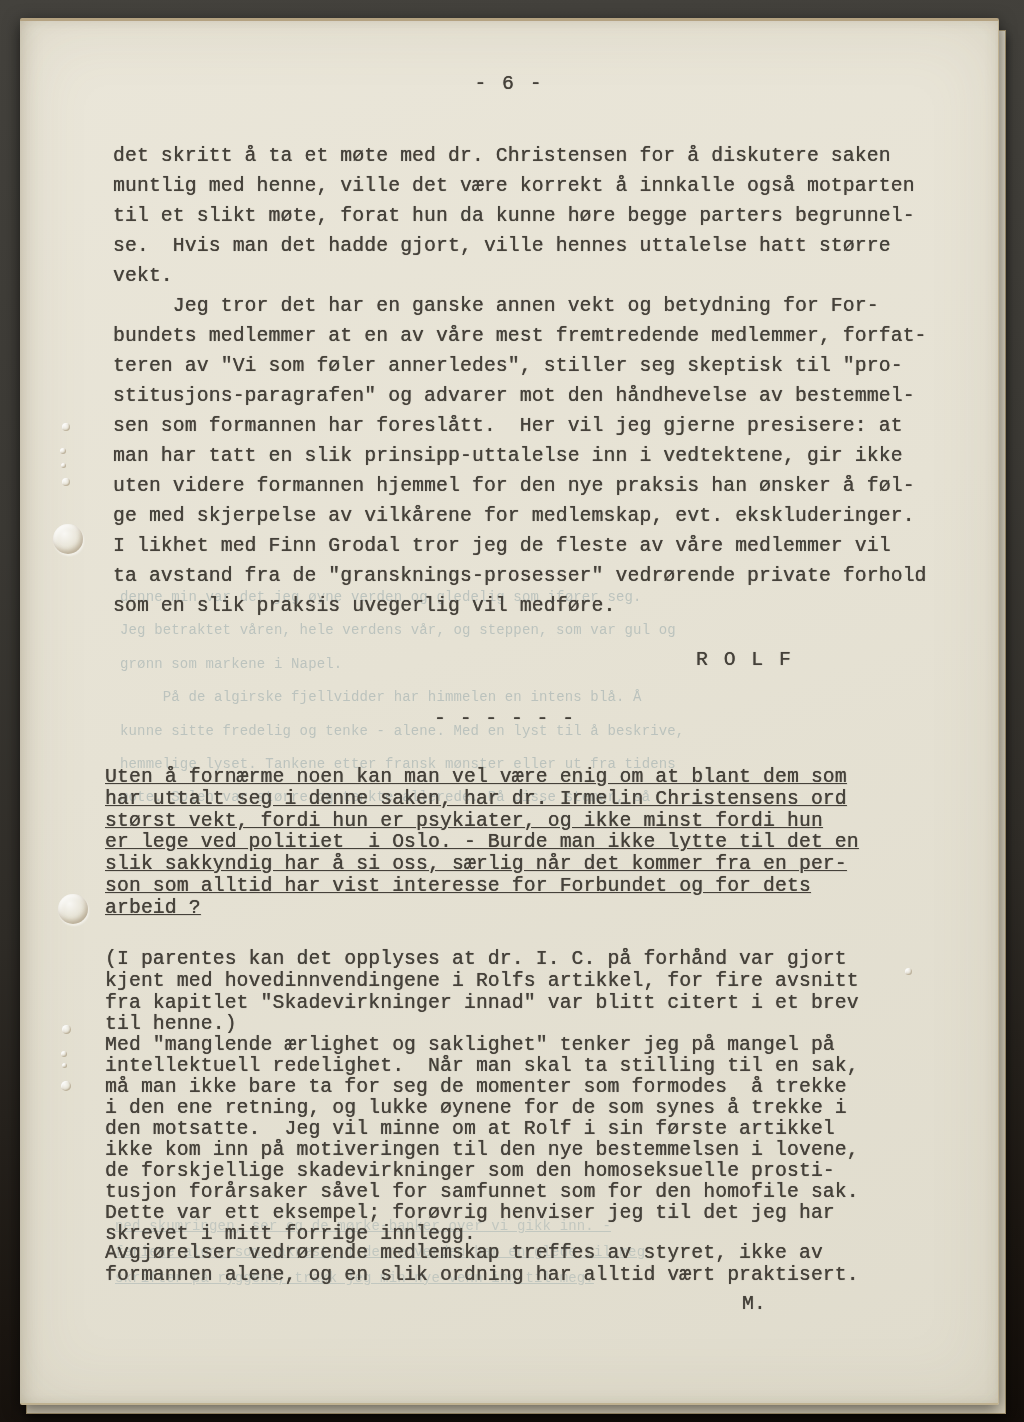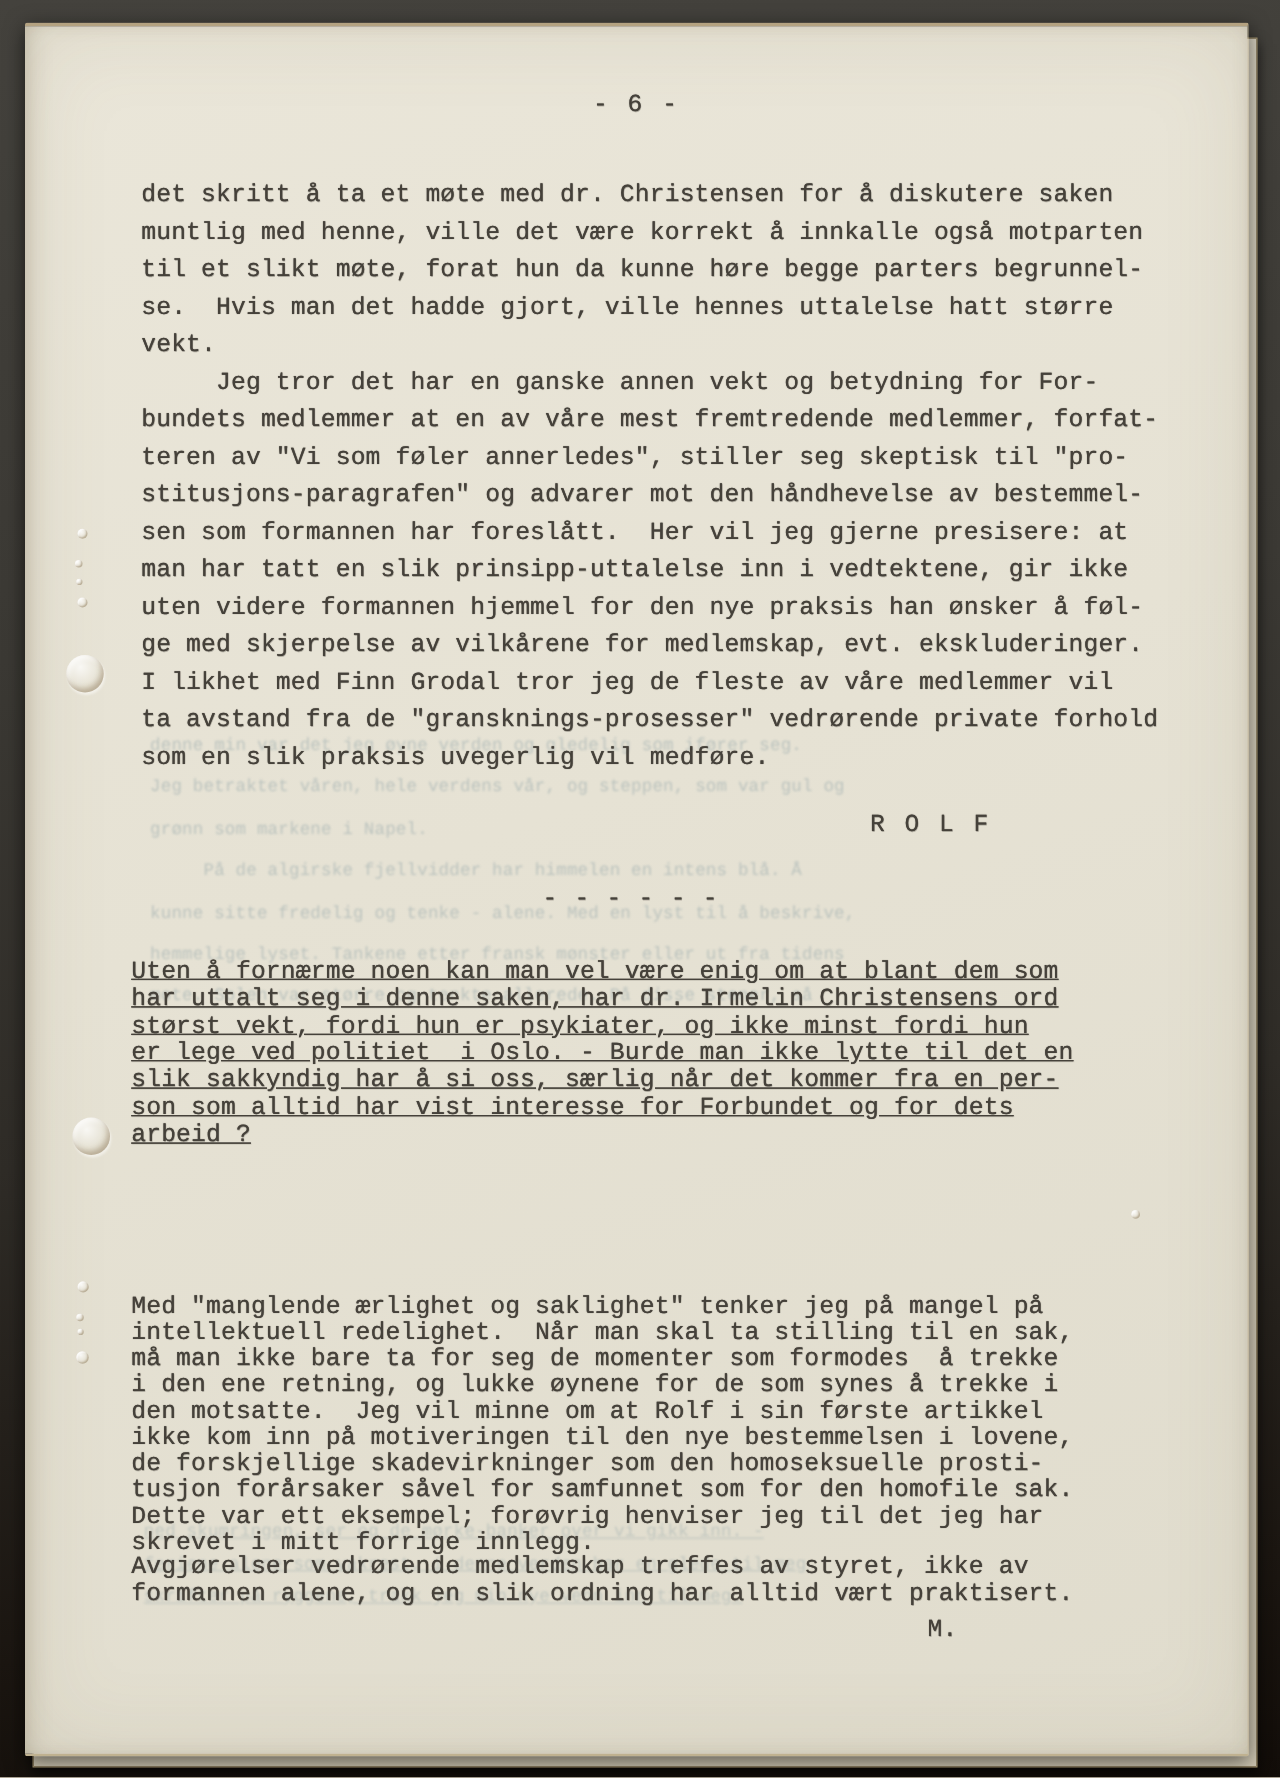"(I parentes kan det opplyses" div.typed { html: none -> <div>(I parentes kan det opplyses at dr. I. C. på forhånd var gjort kjent med hovedinnvendingene i Rolfs artikkel, for fire avsnitt fra kapitlet "Skadevirkninger innad" var blitt citert i et brev til henne.)</div> }
